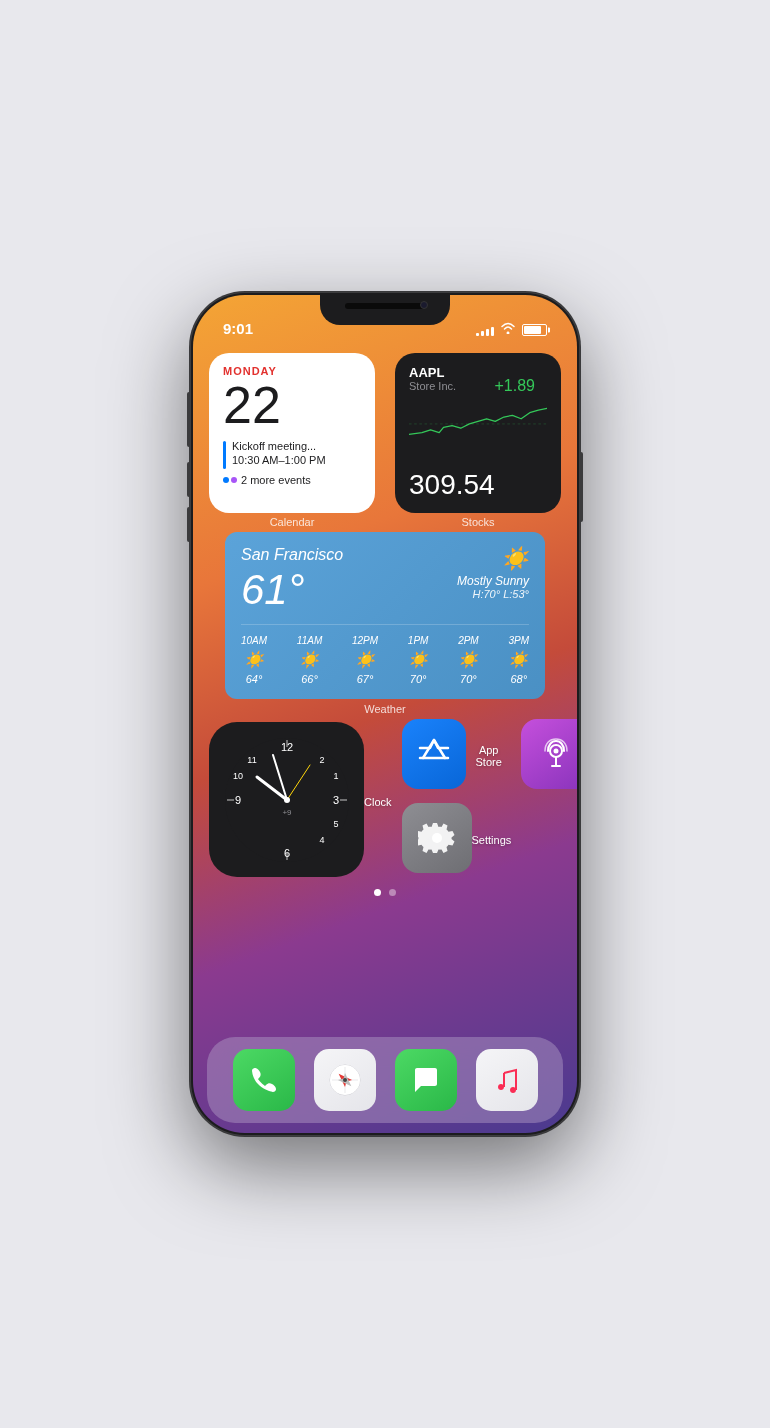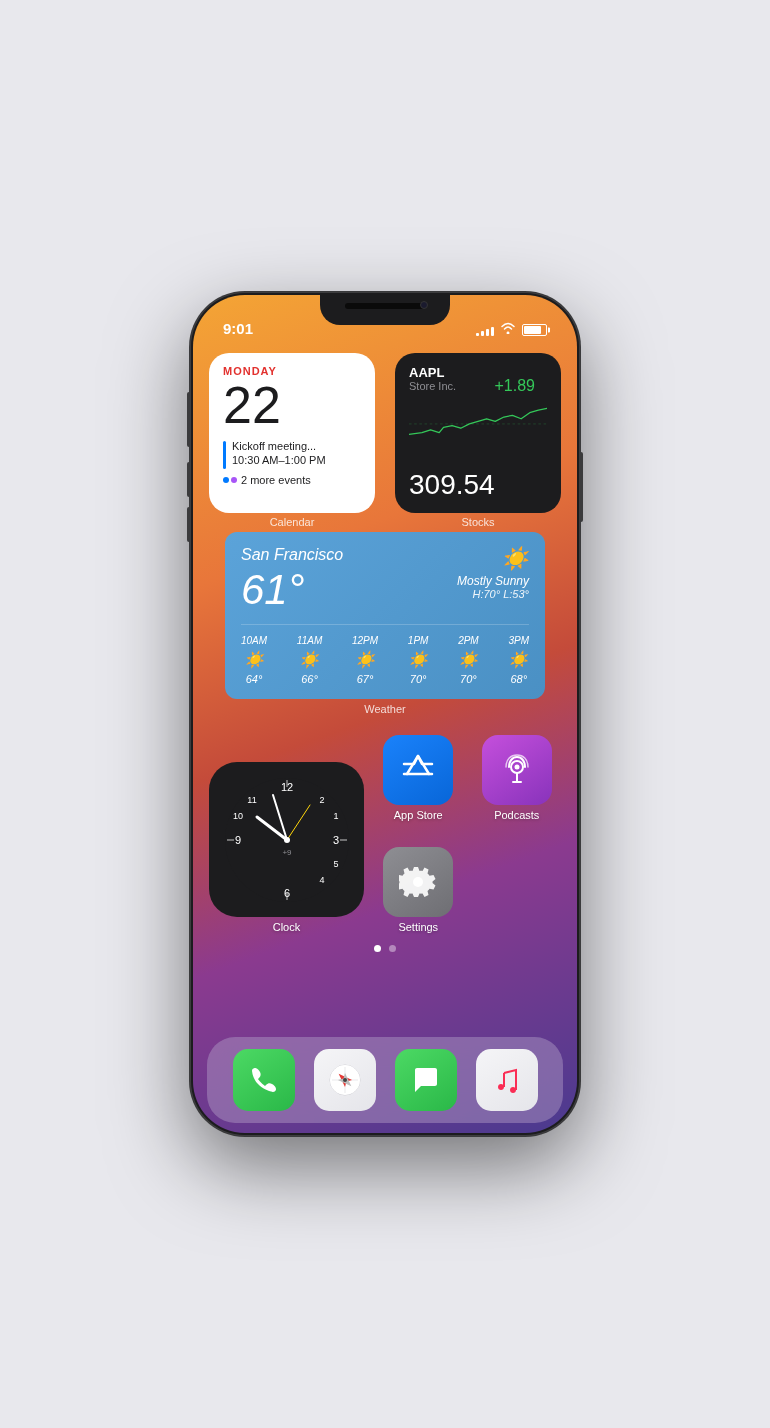"12" div { flex-direction: column -> row }
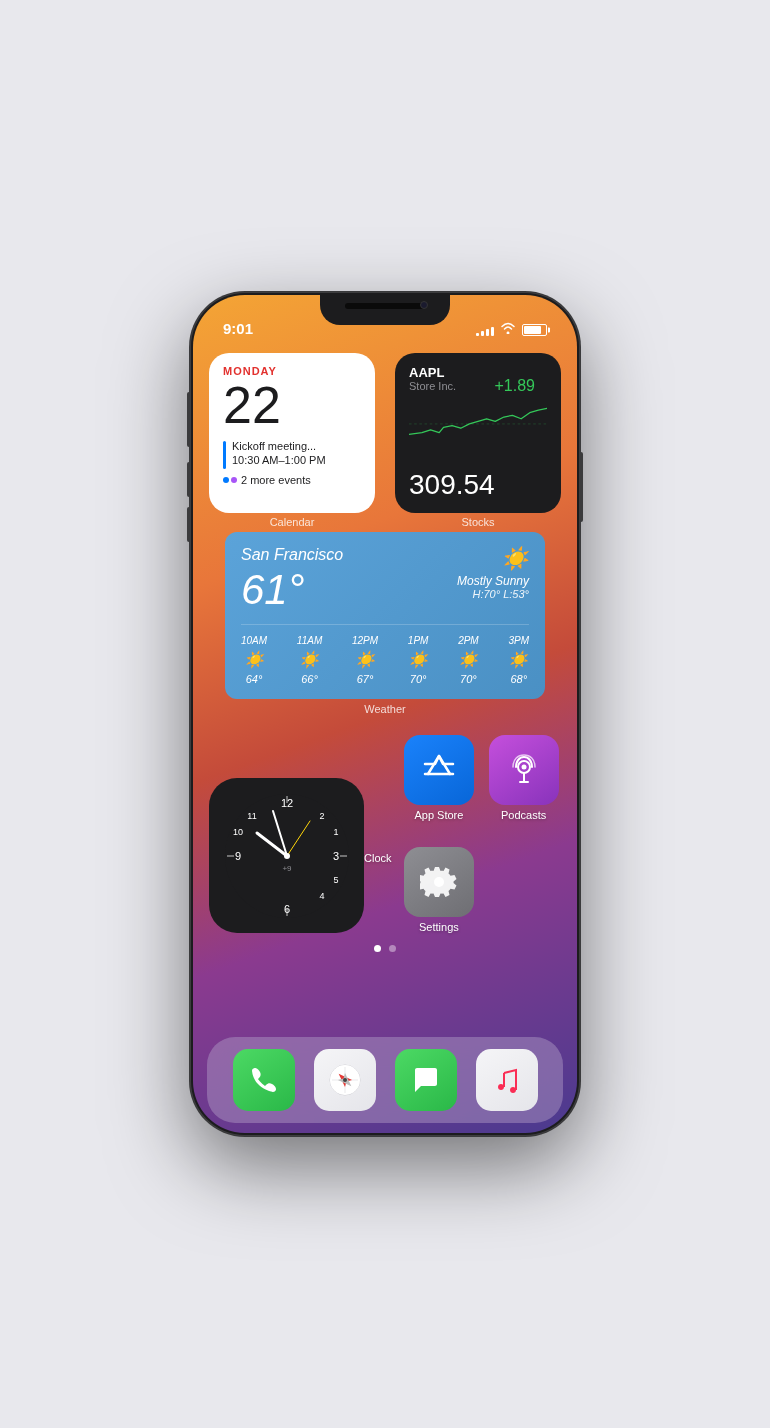"App Store" .app-icon-container { flex-direction: column -> row; margin-top: 16px -> none }
